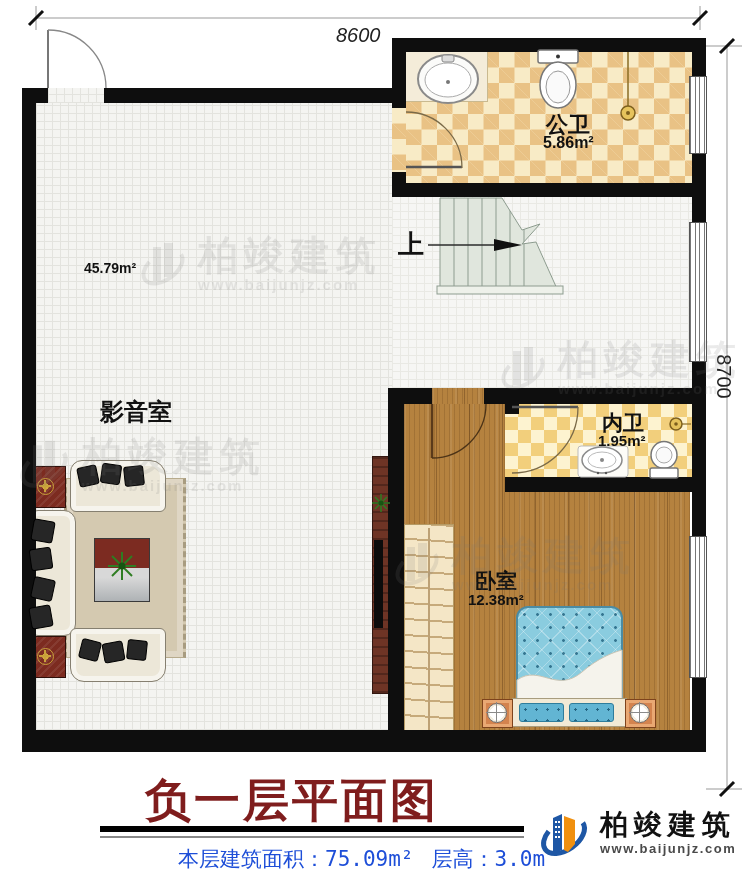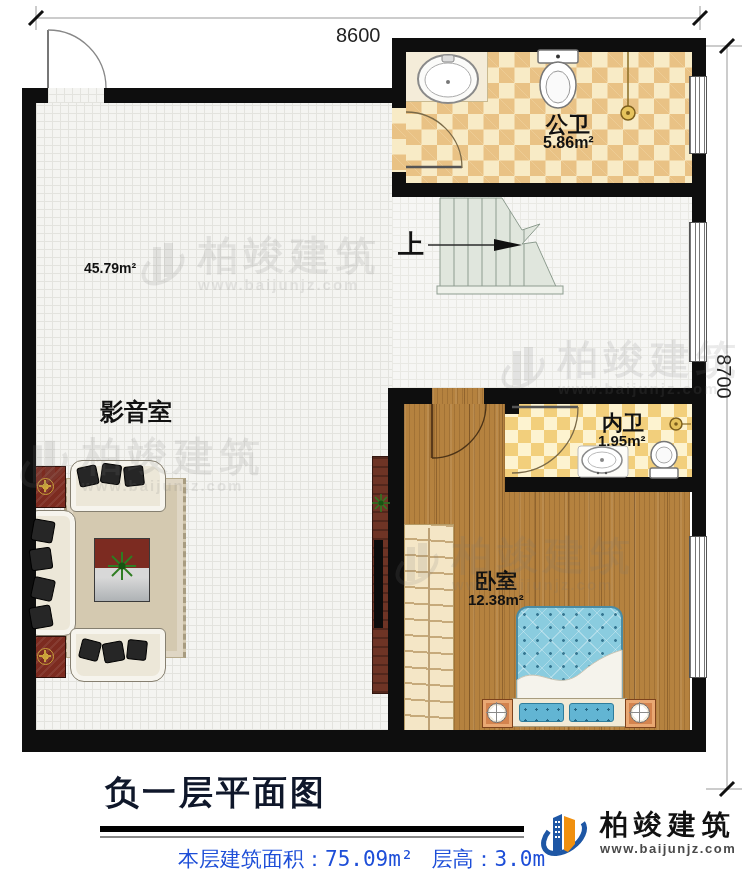"8600" div.dimlbl { font-style: none -> italic }
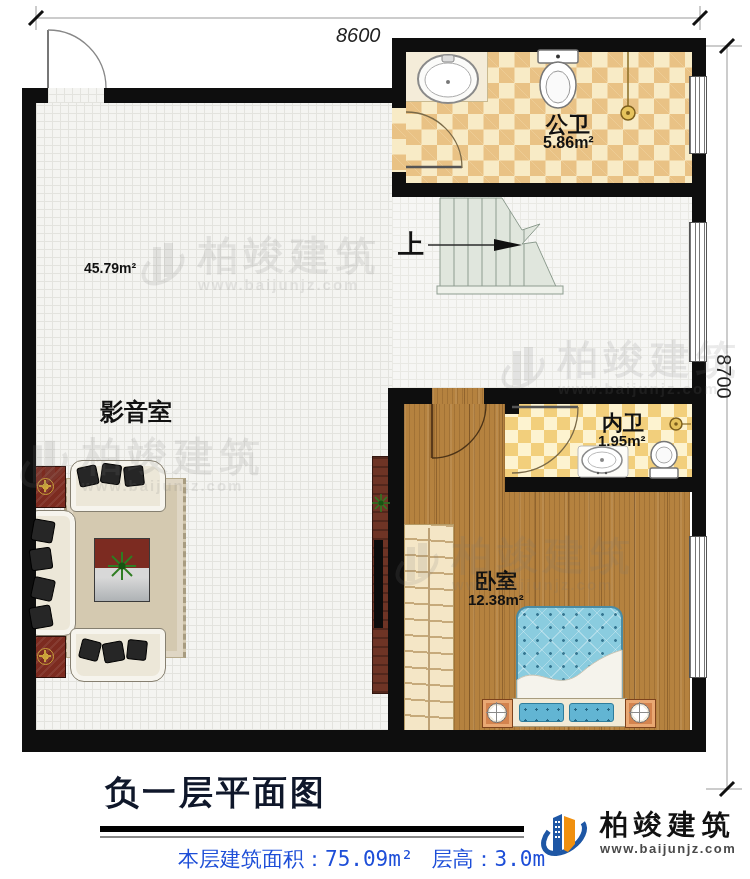"负一层平面图" .title-main { color: #0f172a -> #7f1d1d; font-size: 34px -> 46px; margin-left: none -> 40px }
